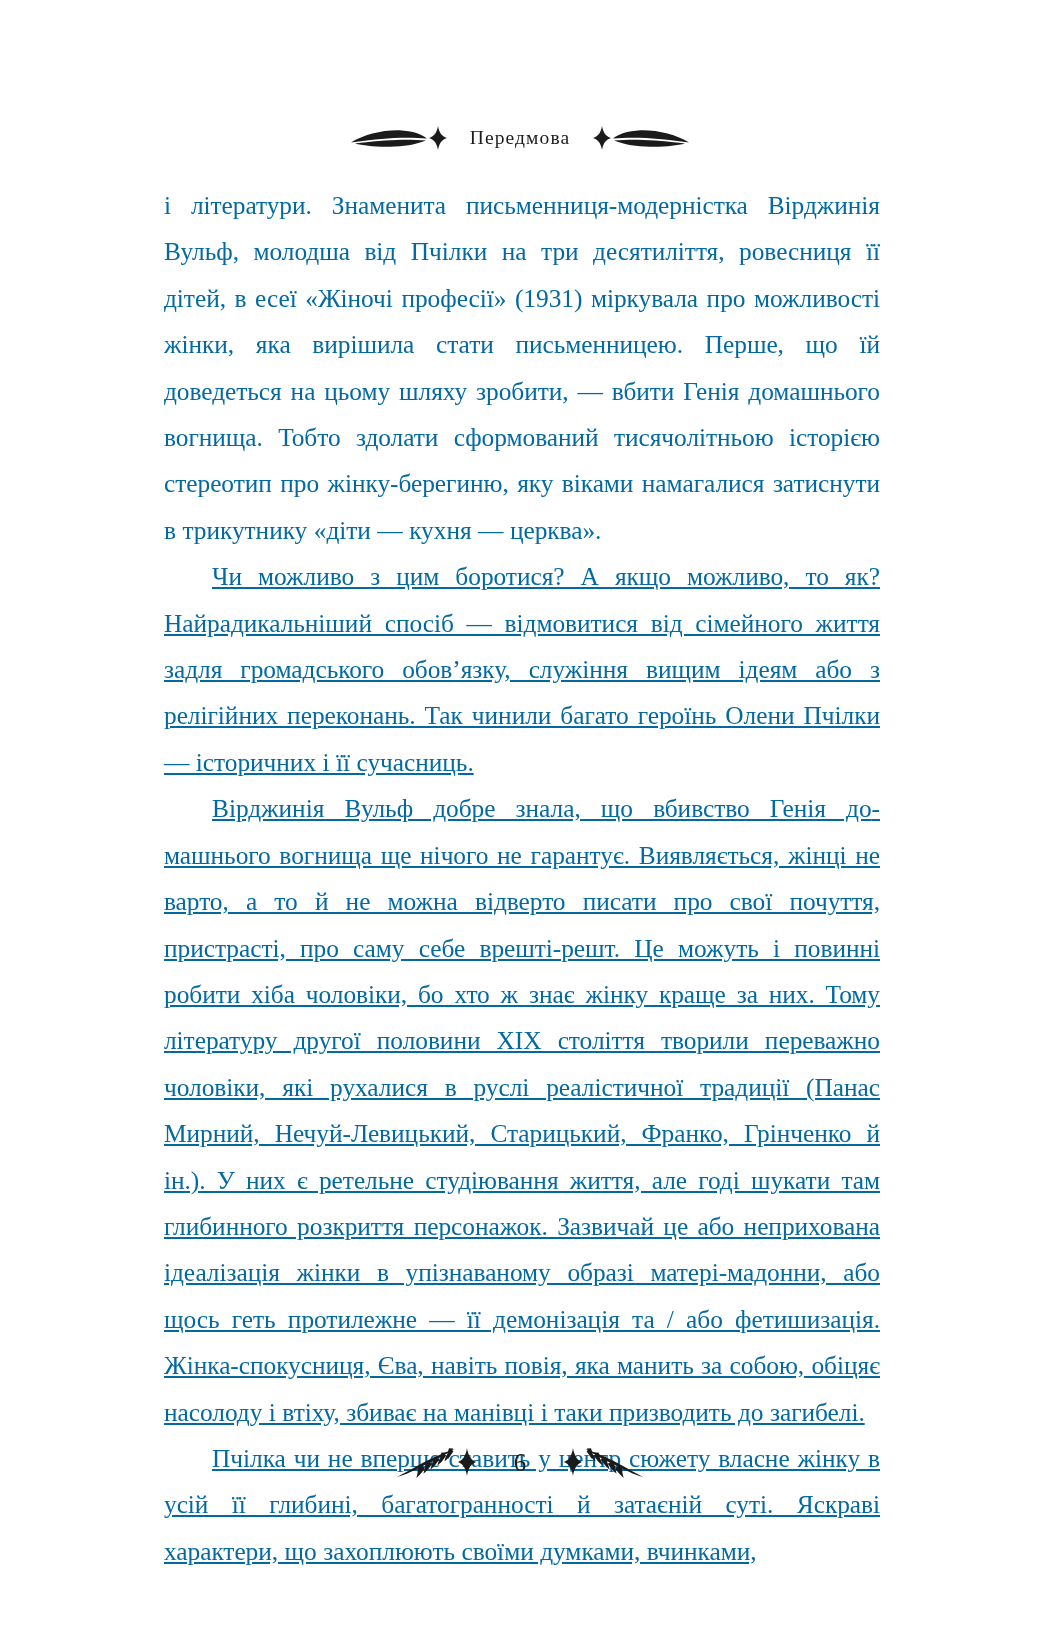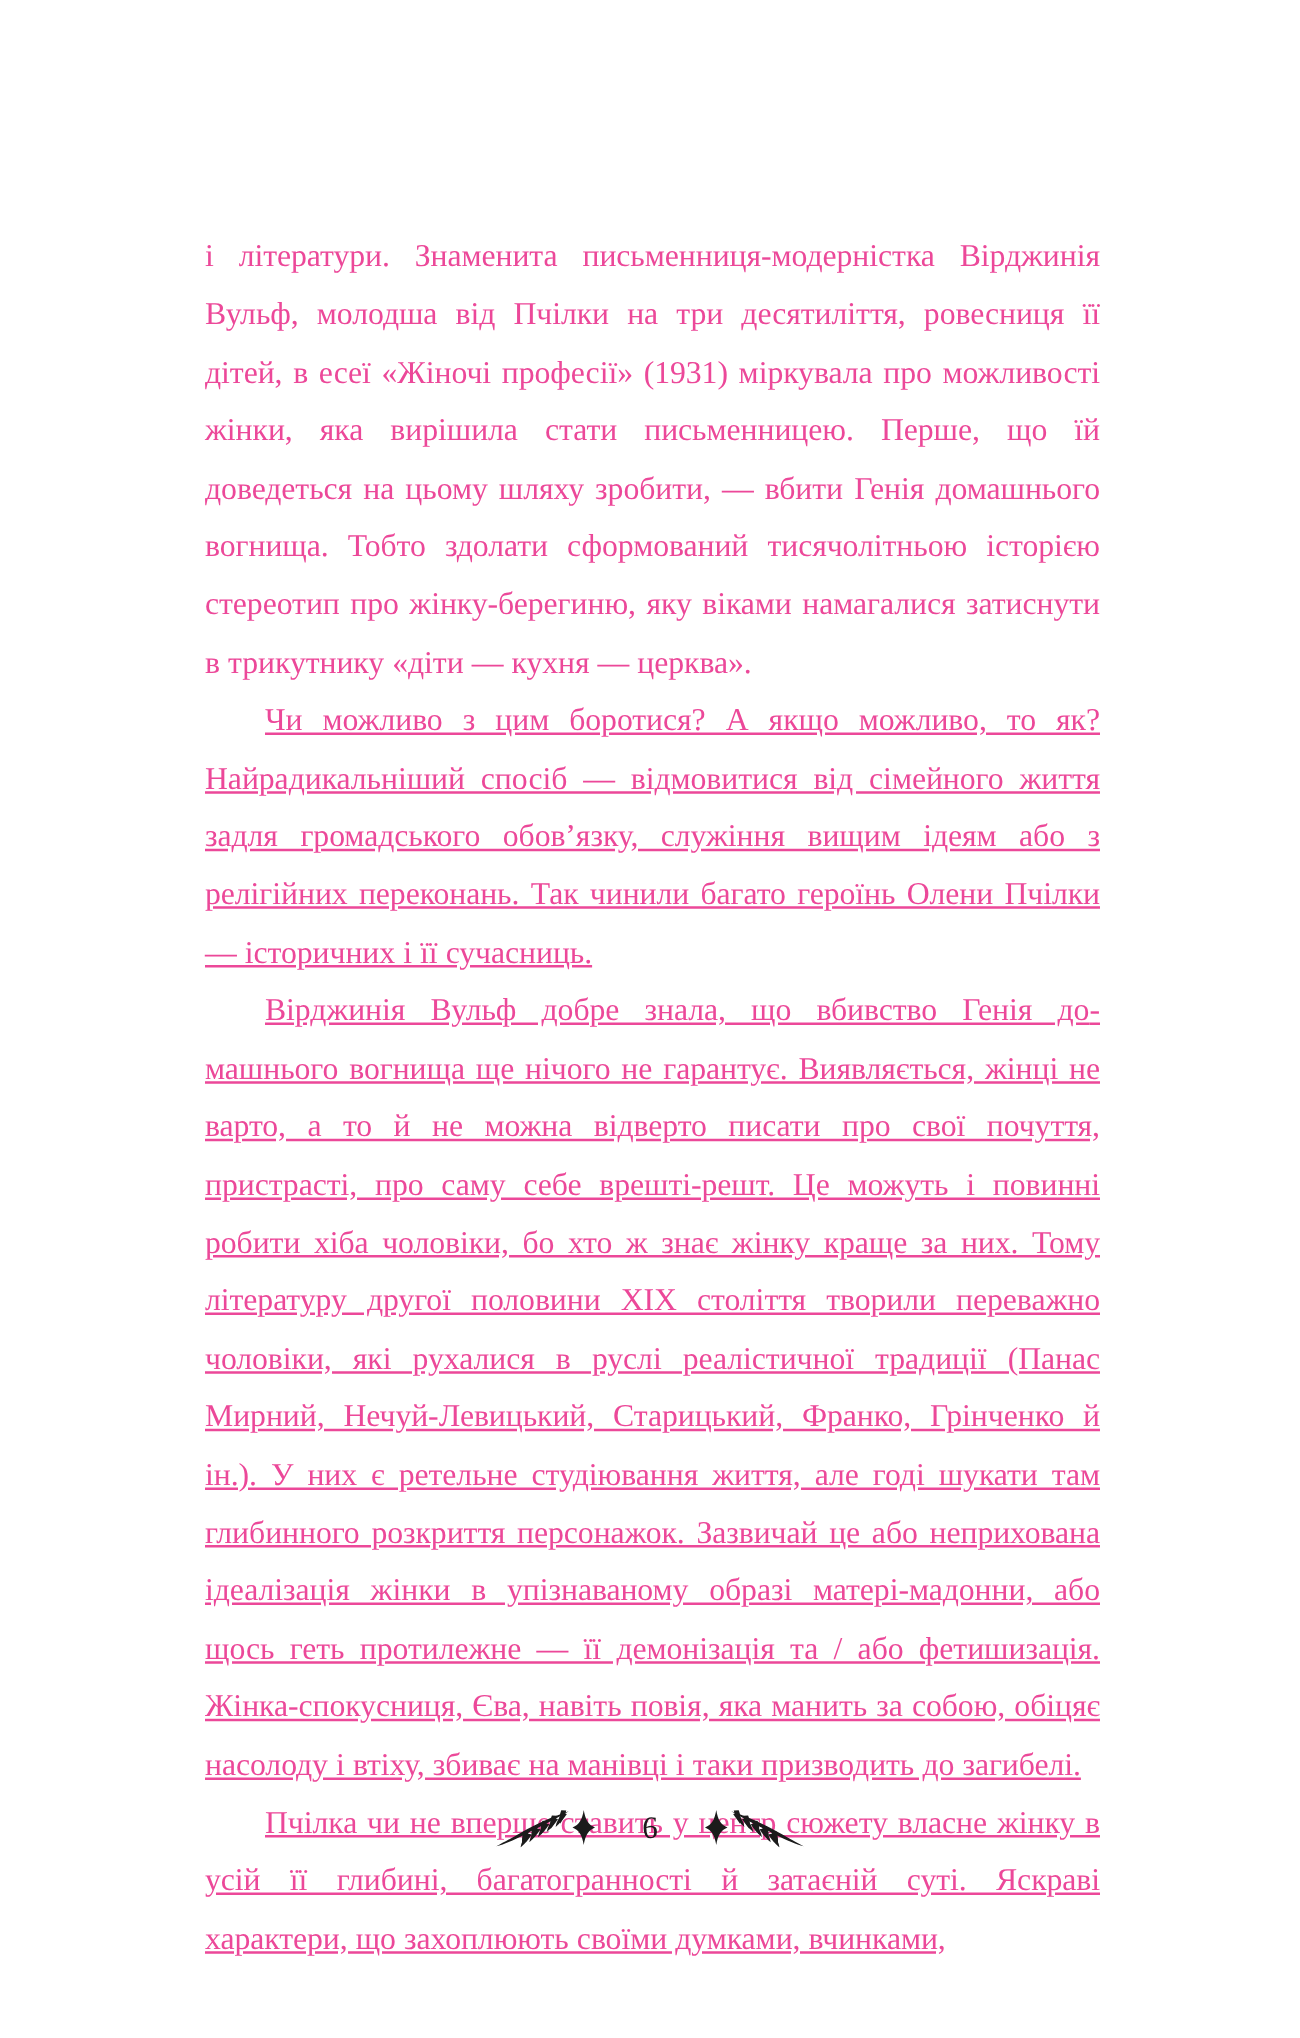"Передмова" div.running-header { html: none -> <div> <span> <svg> <path></path> <path></path> </svg> </span> <span> <svg> <path></path> </svg> </span> <span>Передмова</span> <span> <svg> <path></path> </svg> </span> <span> <svg> <path></path> <path></path> </svg> </span> </div> }
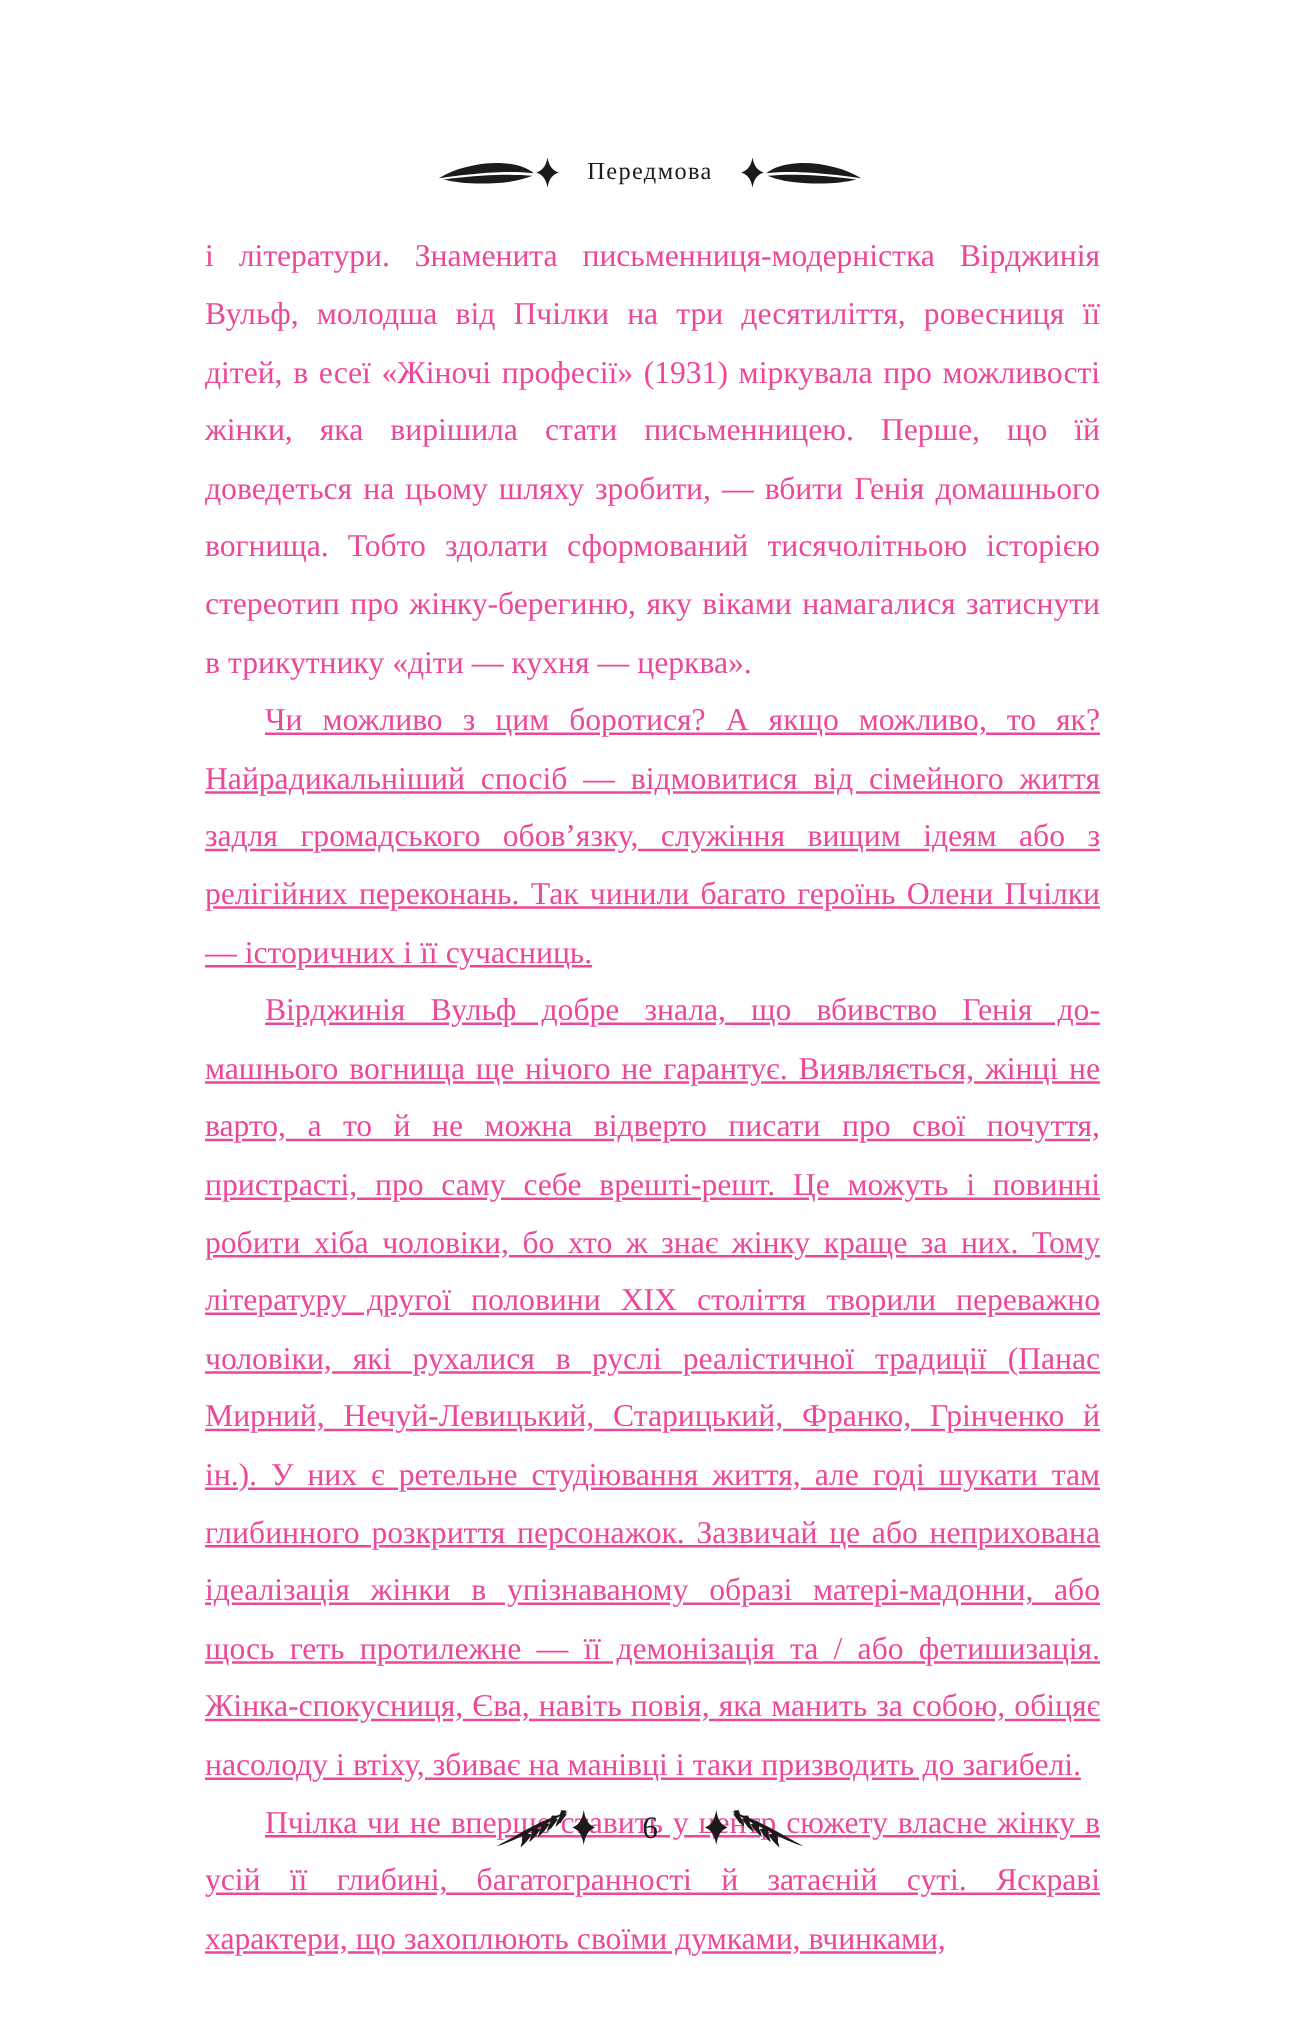"і літератури. Знаменита" .para { color: #ec4899 -> #0369a1 }
